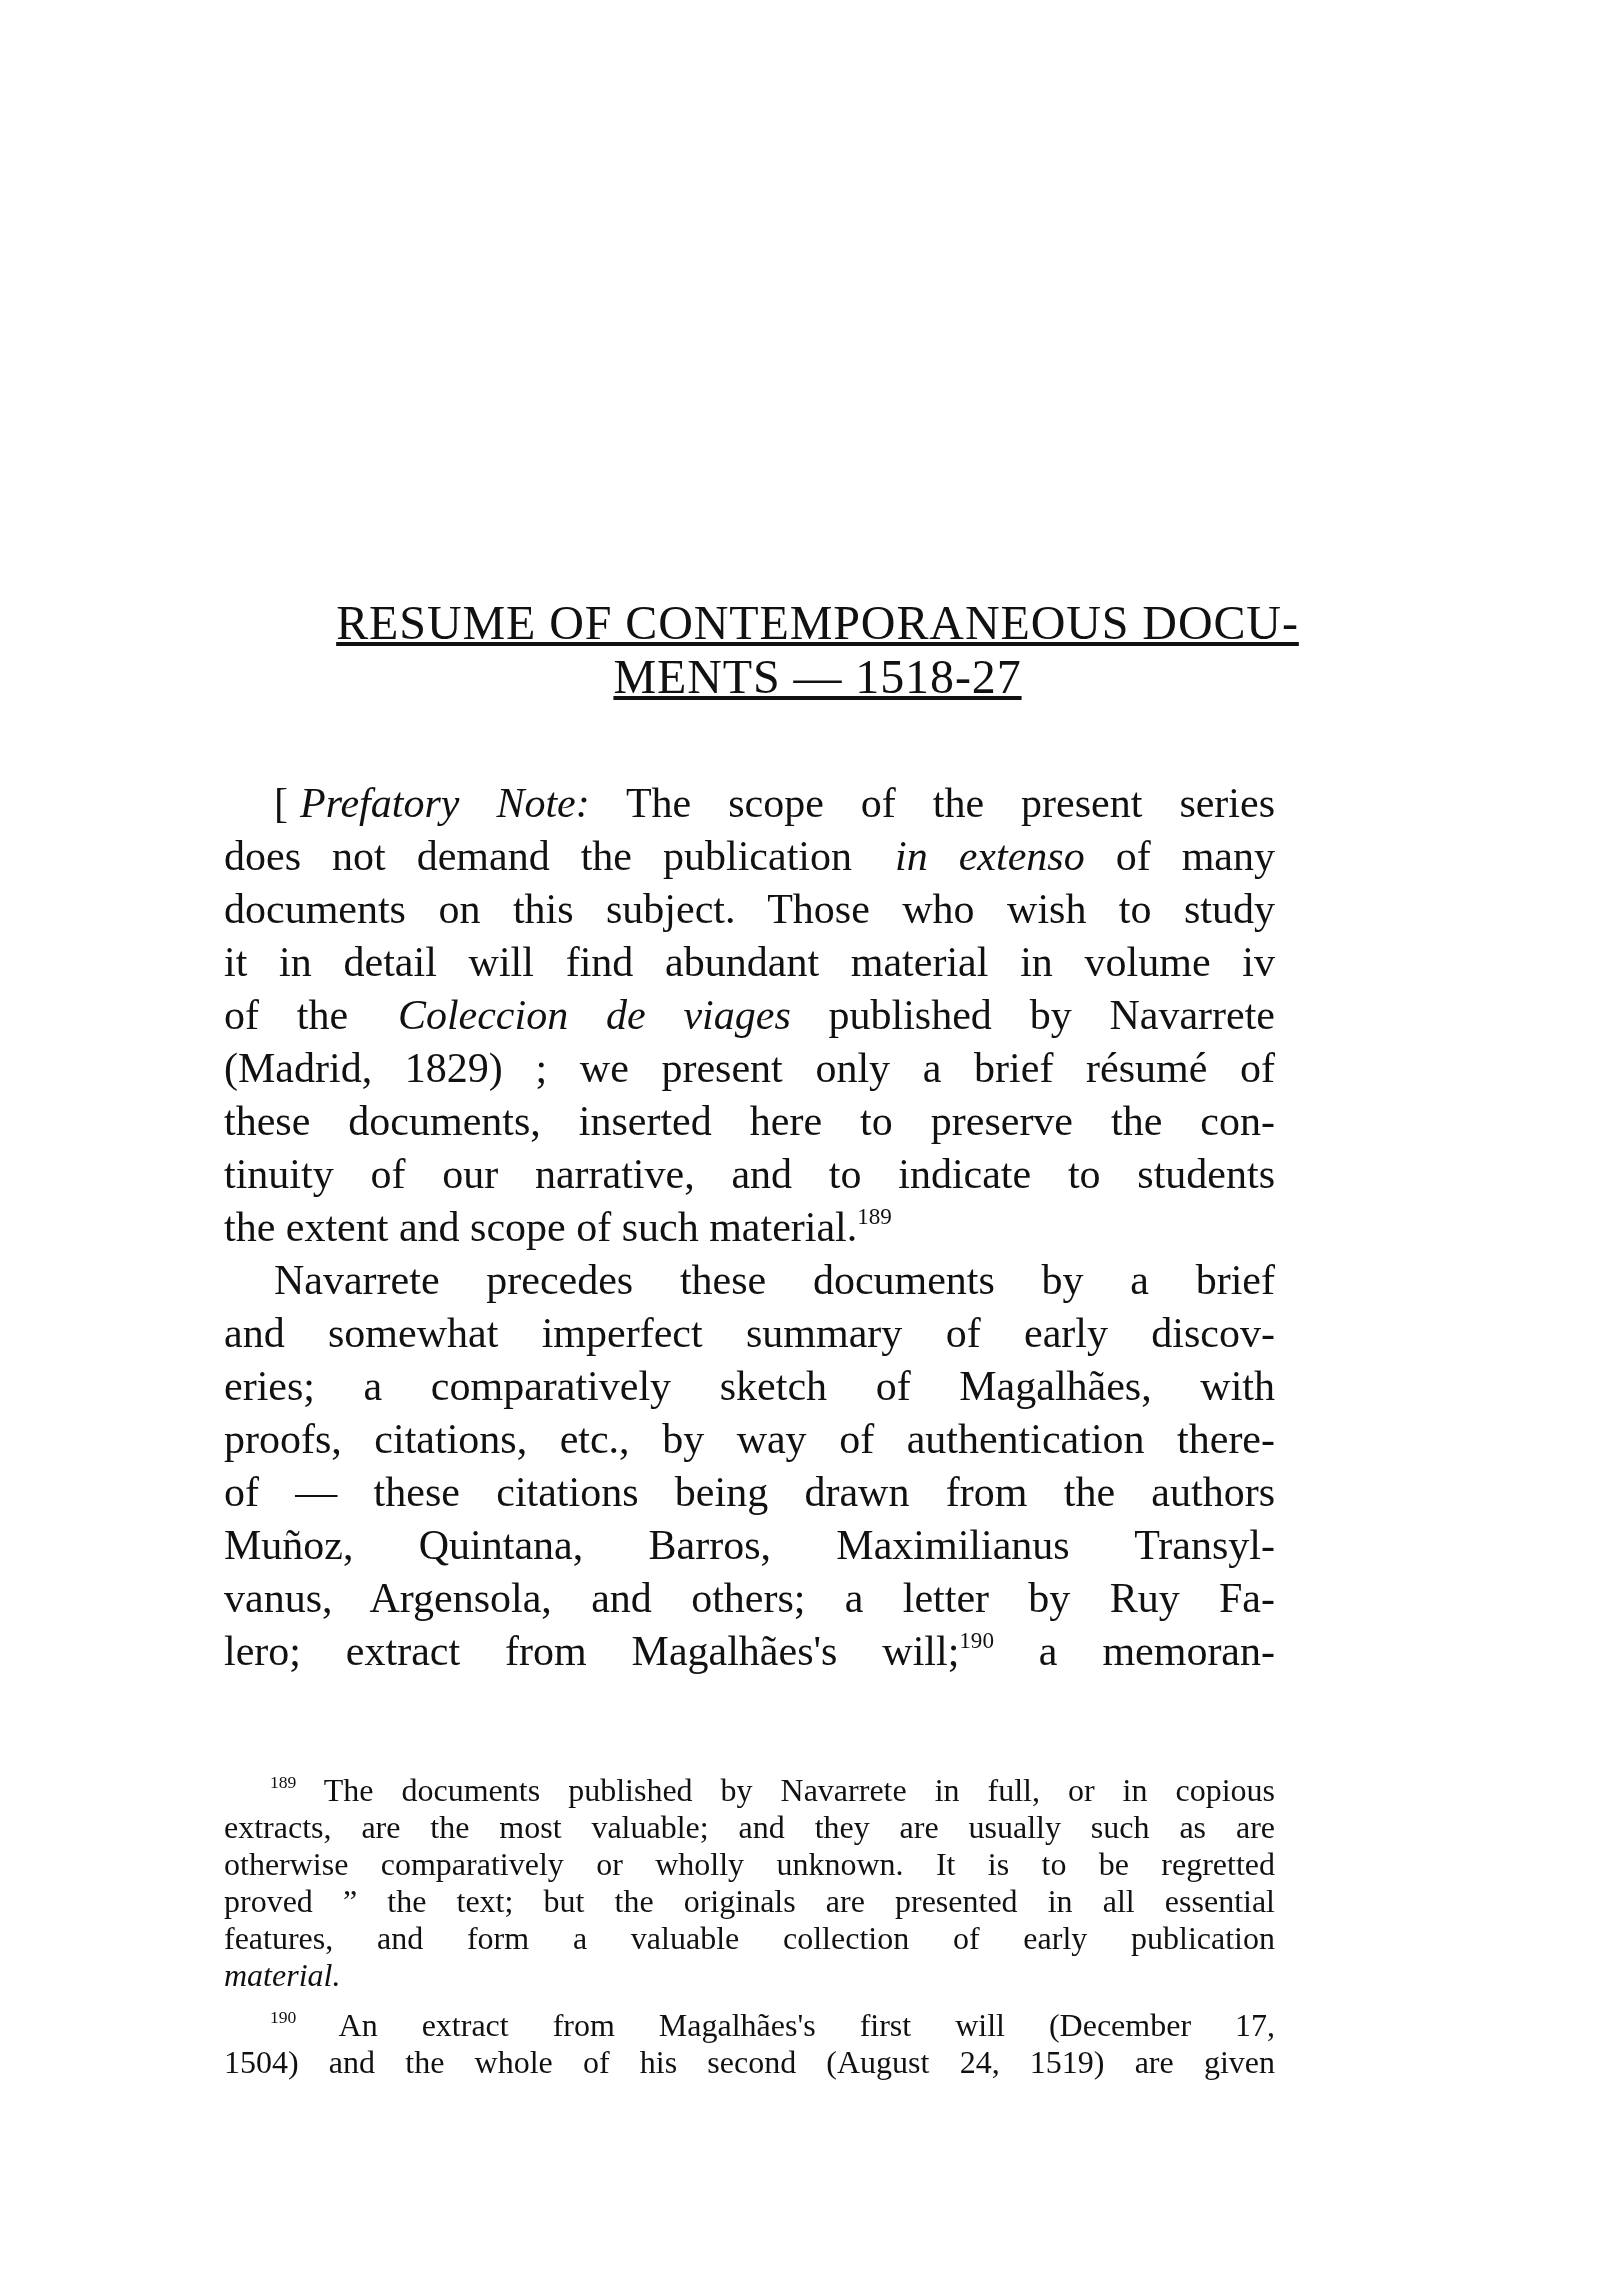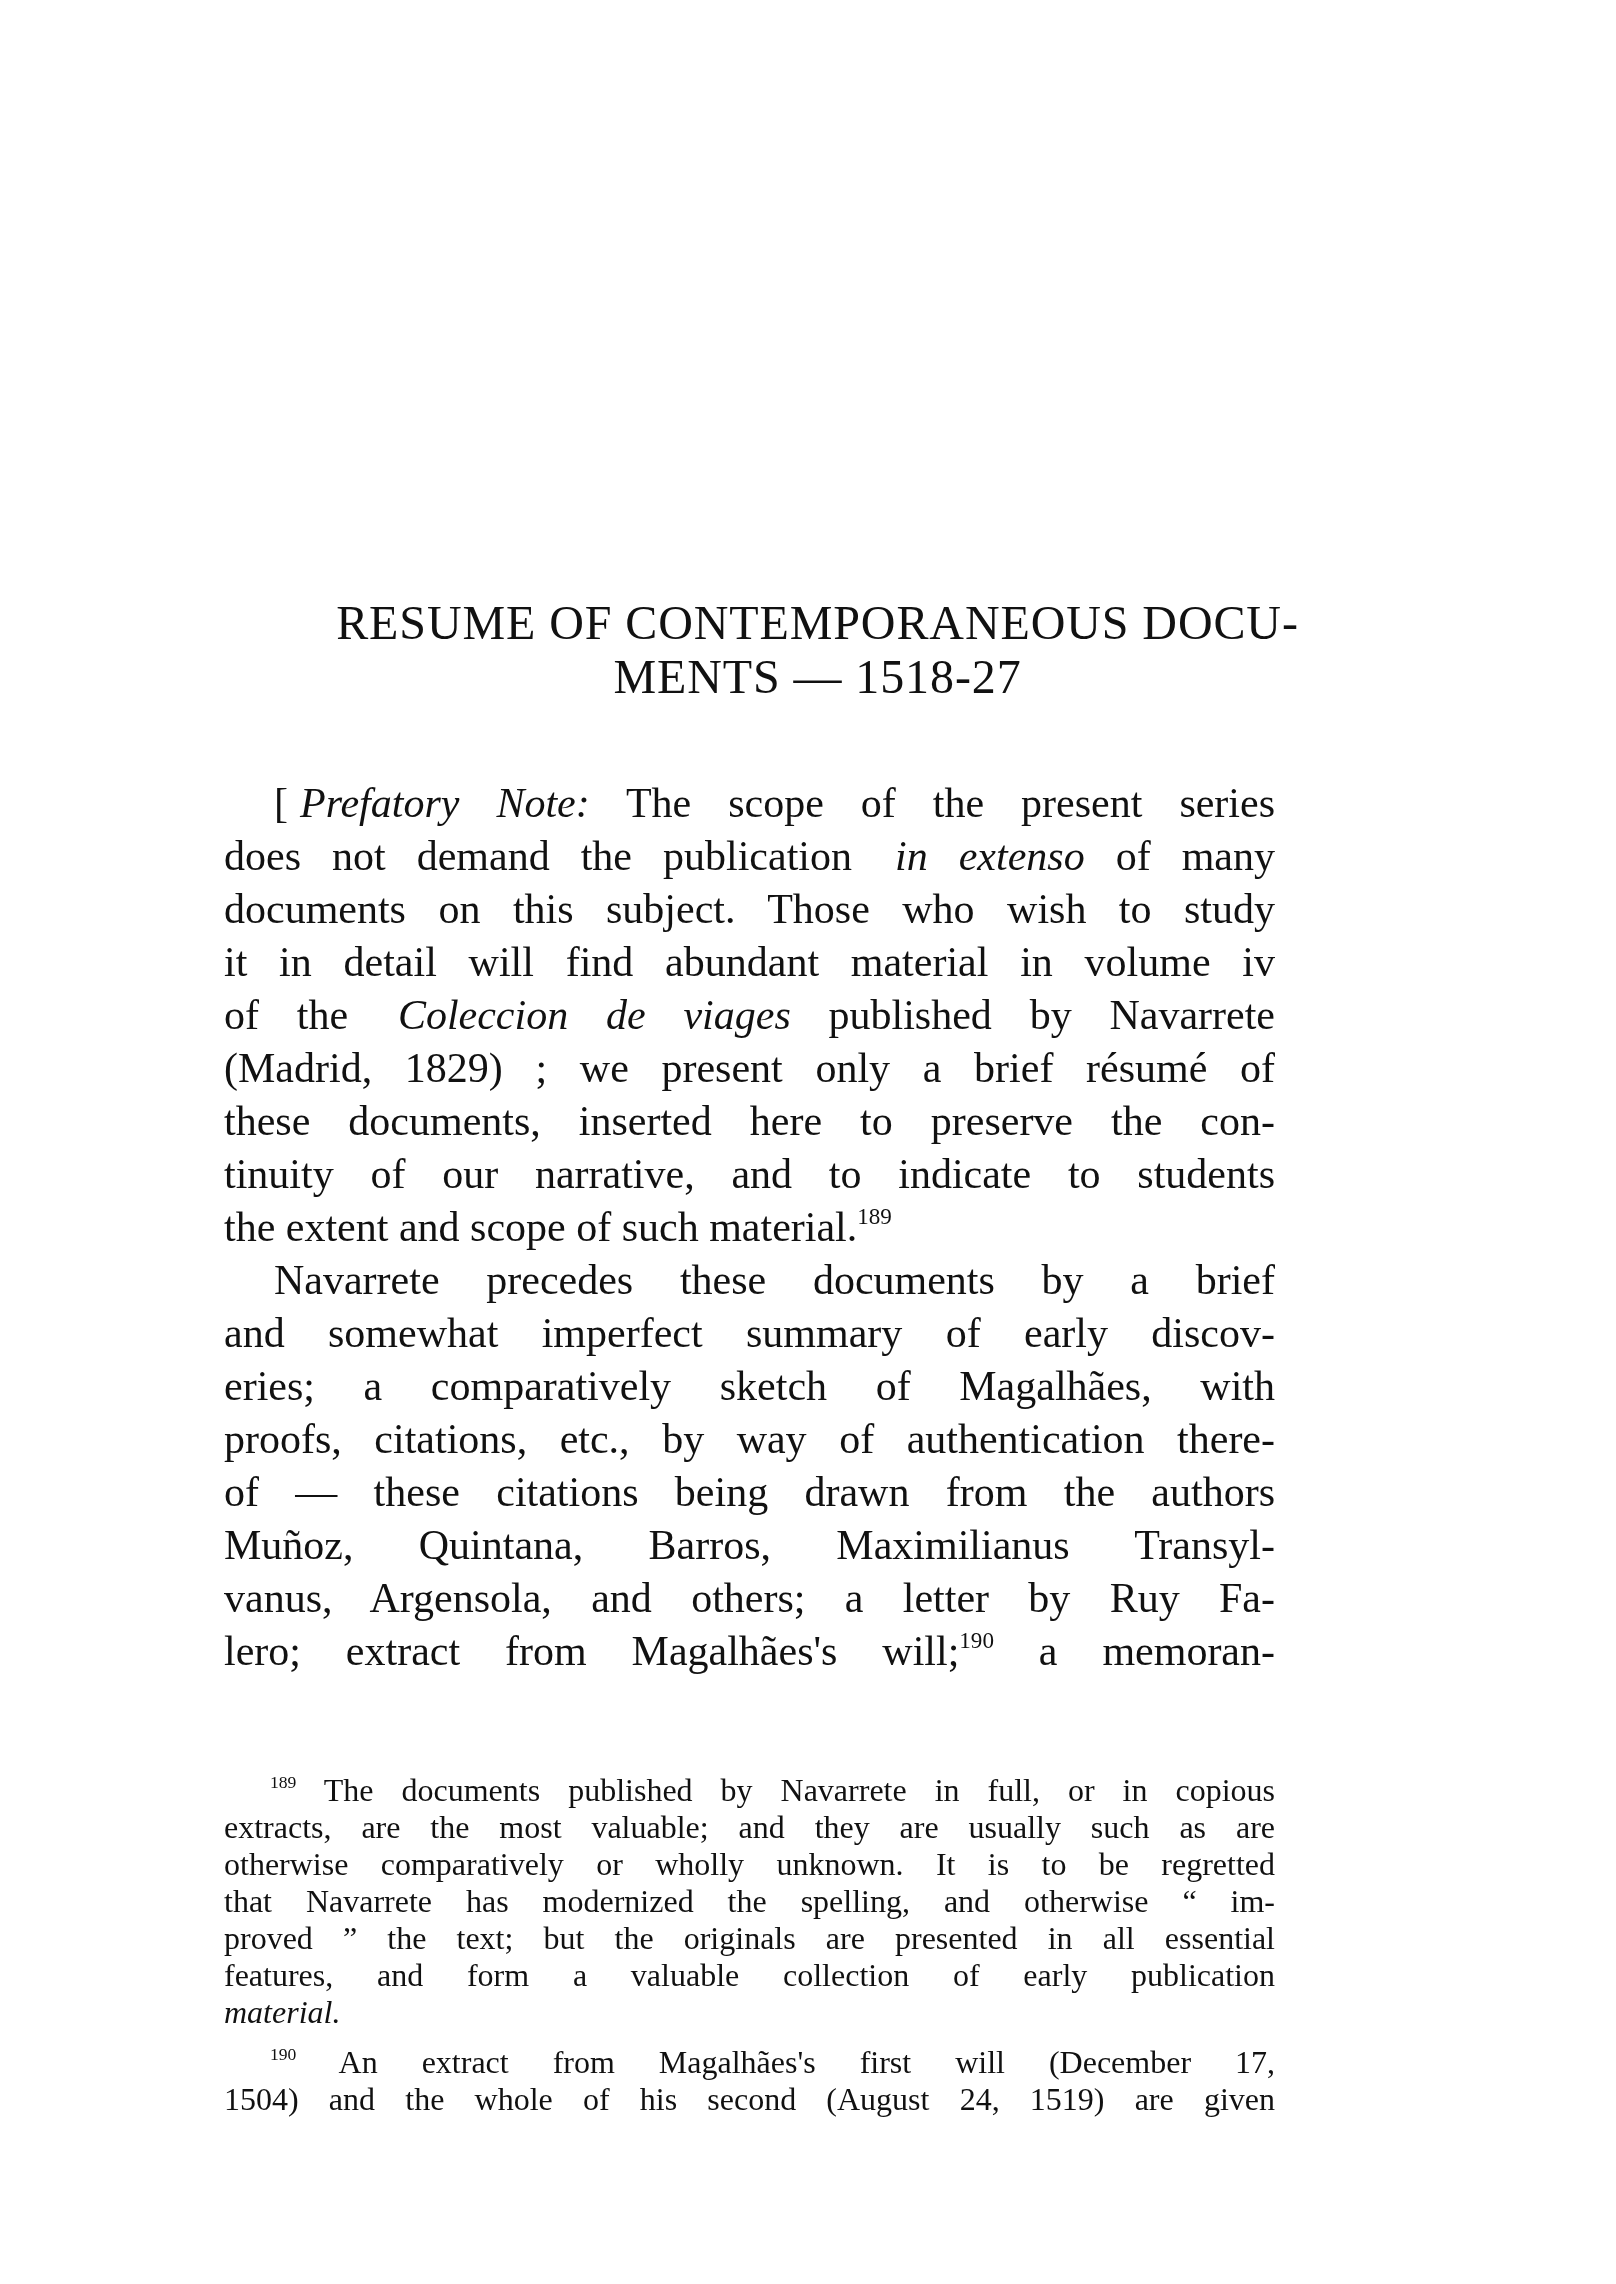"RESUME OF CONTEMPORANEOUS DOCU-" .title { text-decoration: none -> underline }
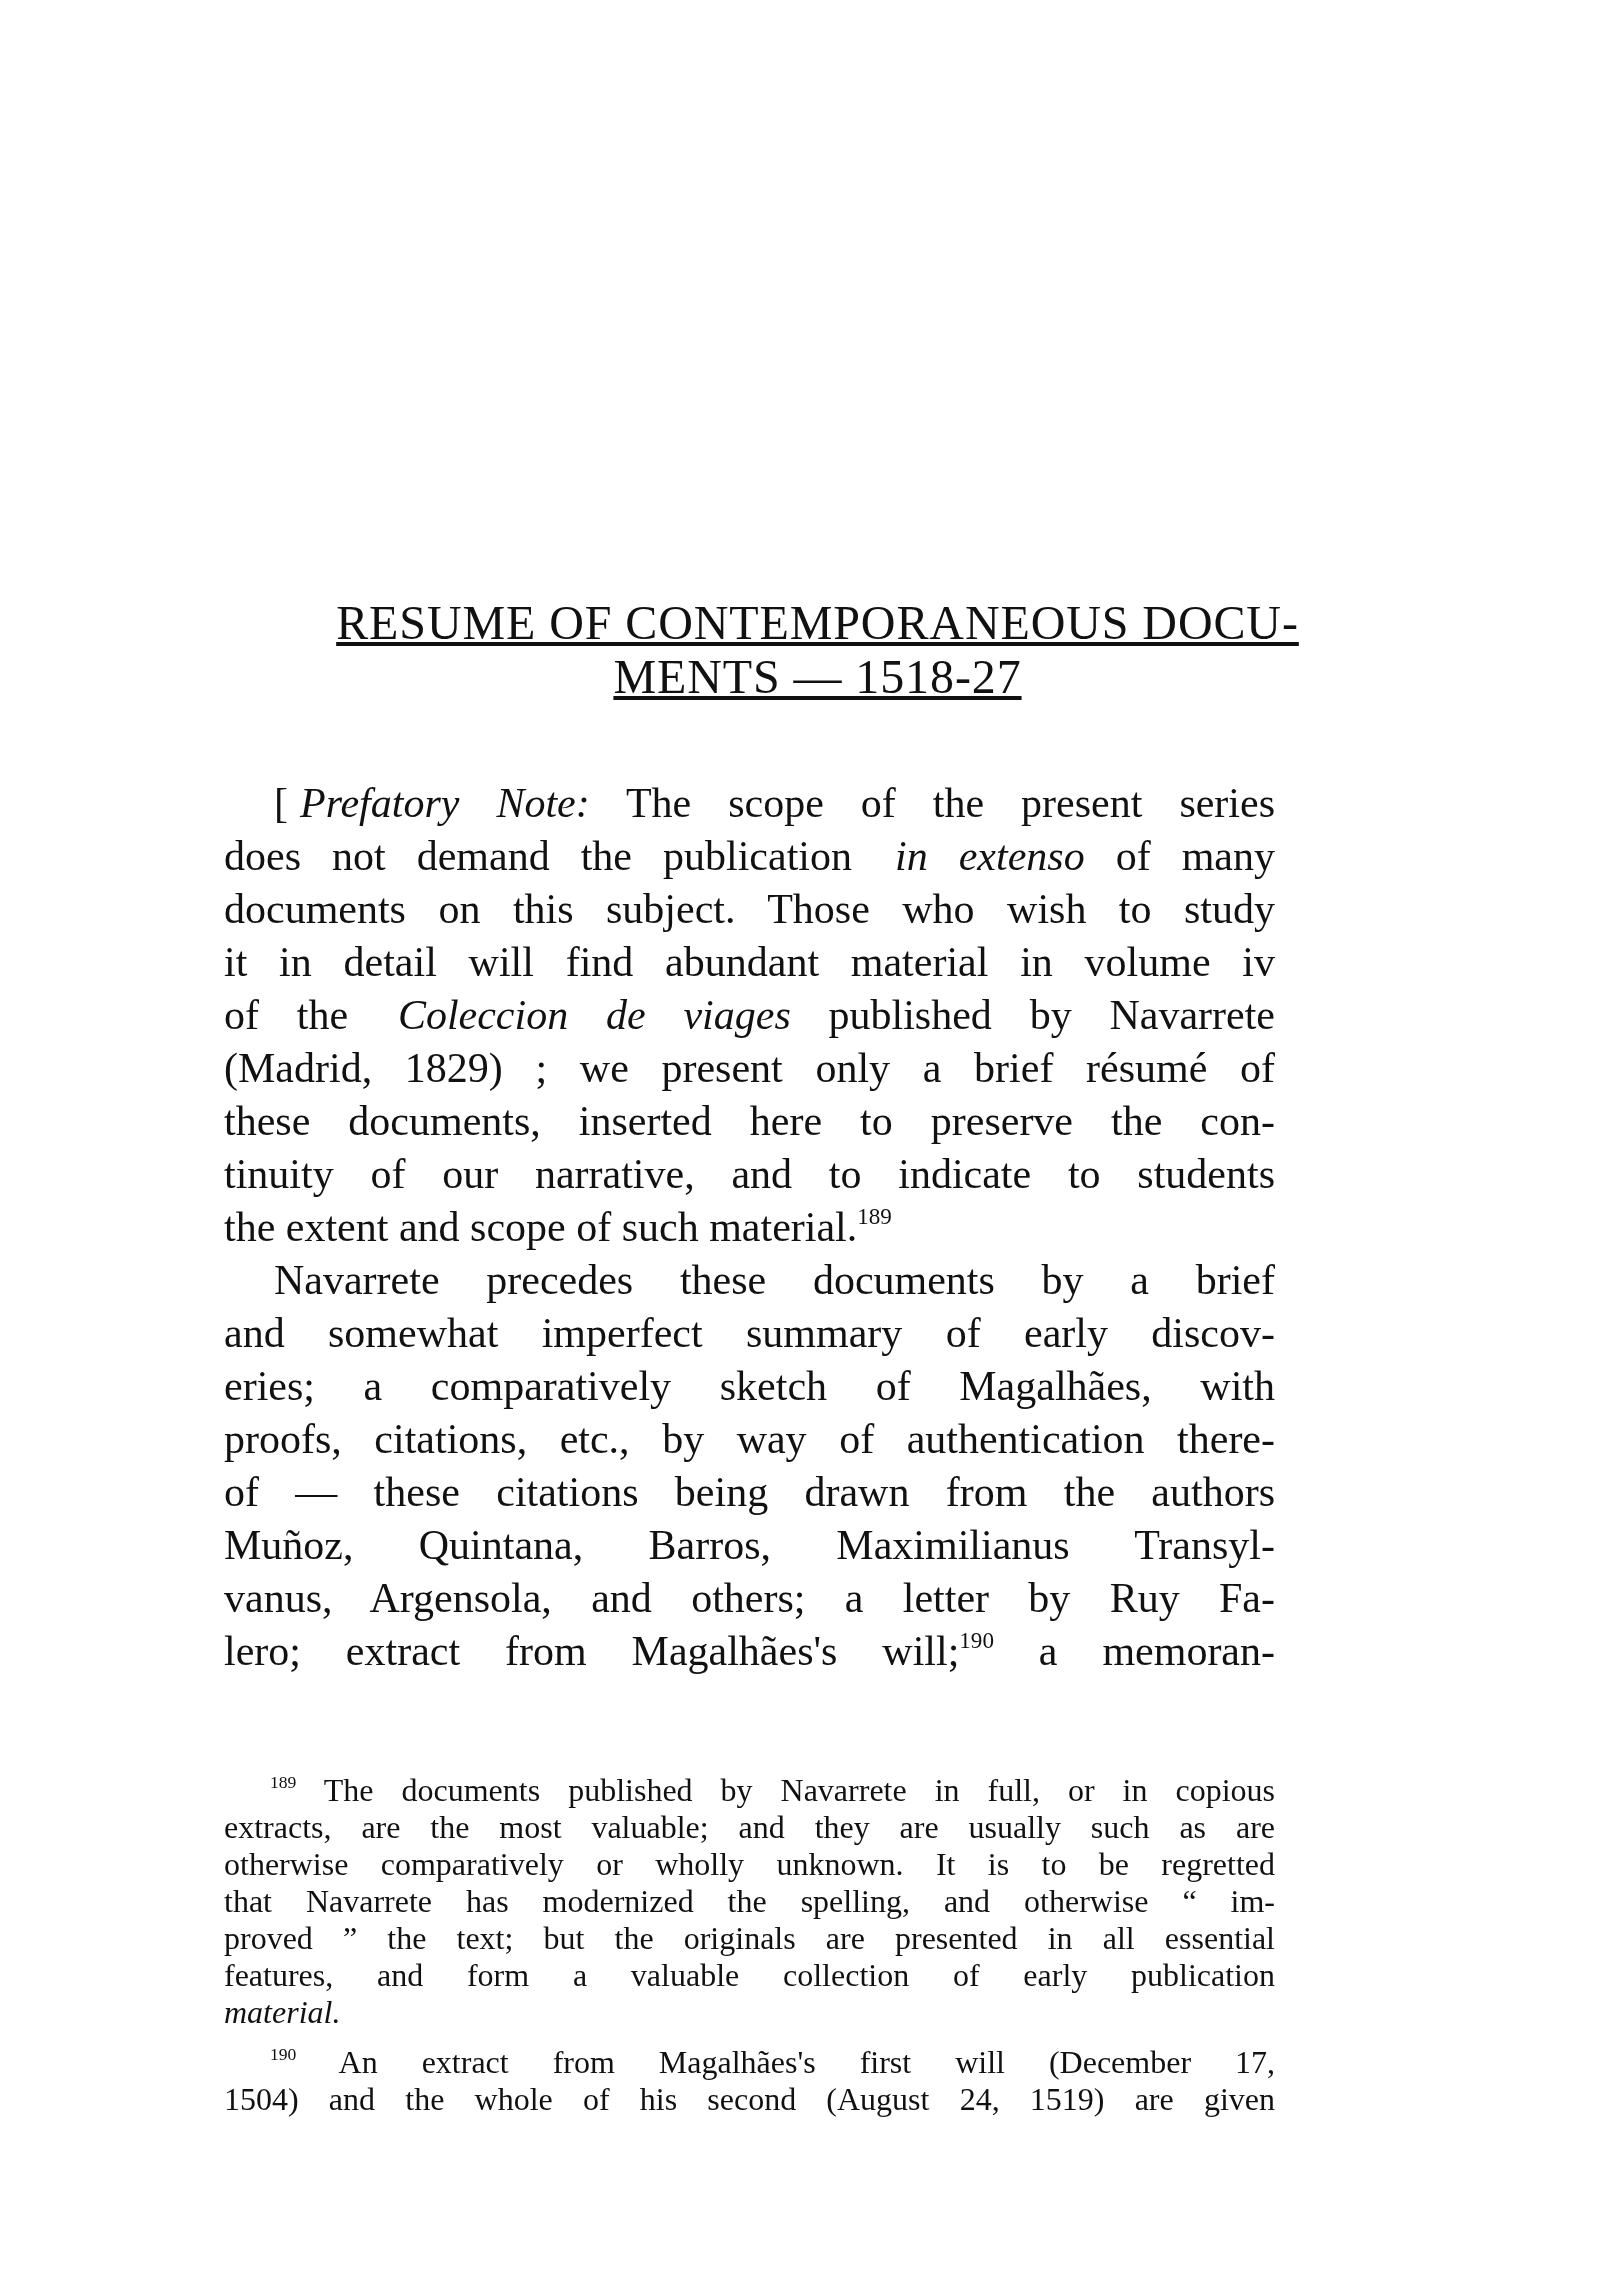"that Navarrete has modernized the" span.line { html: <span>that Navarrete has modernized the spelling, and otherwise “ im-</span> -> none }
